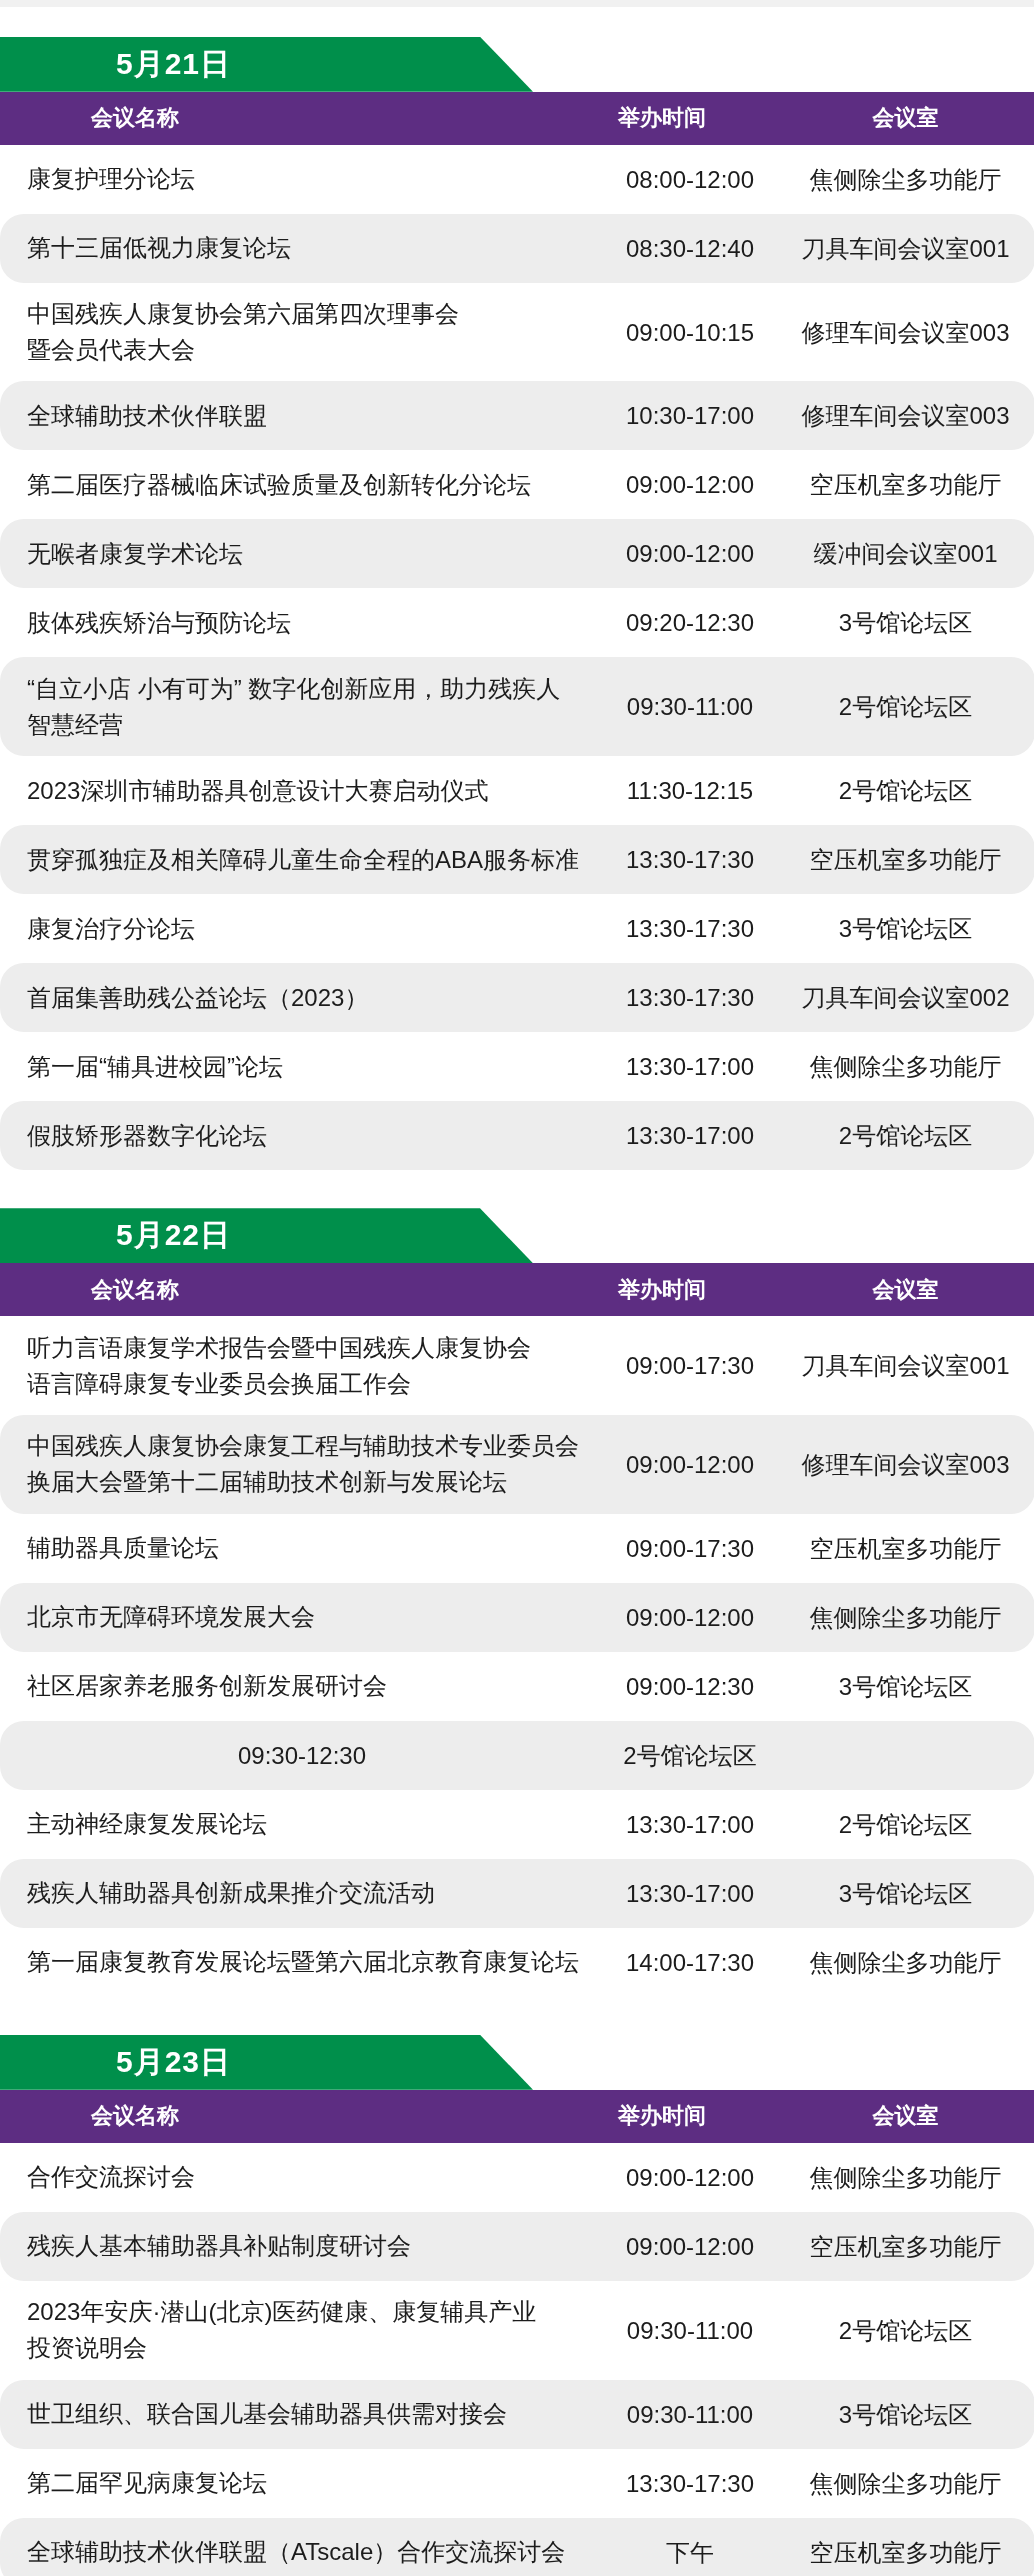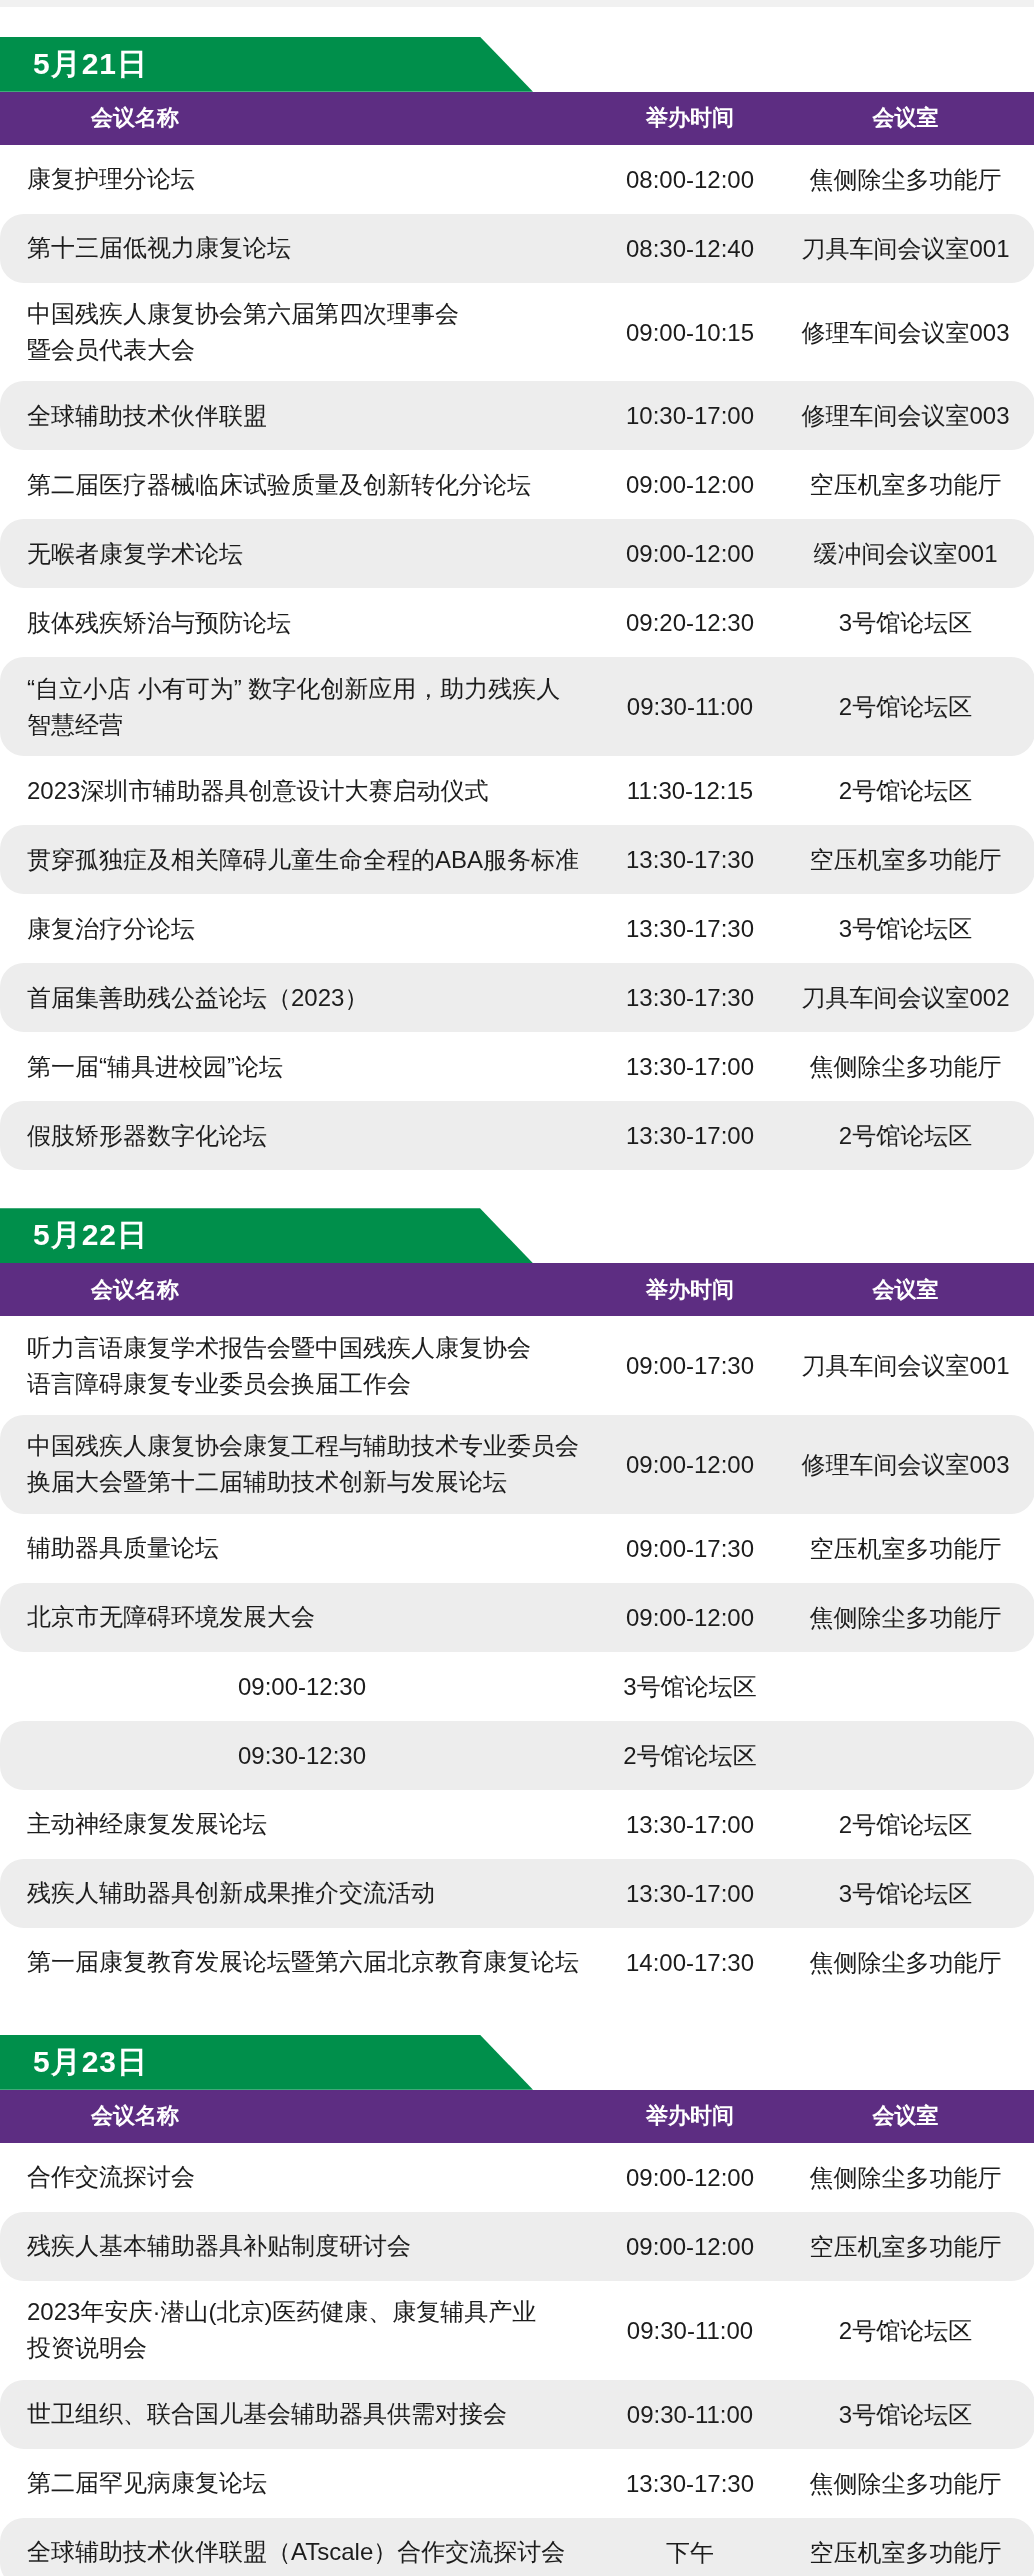"5月21日" .date-banner { padding-left: 33px -> 116px }
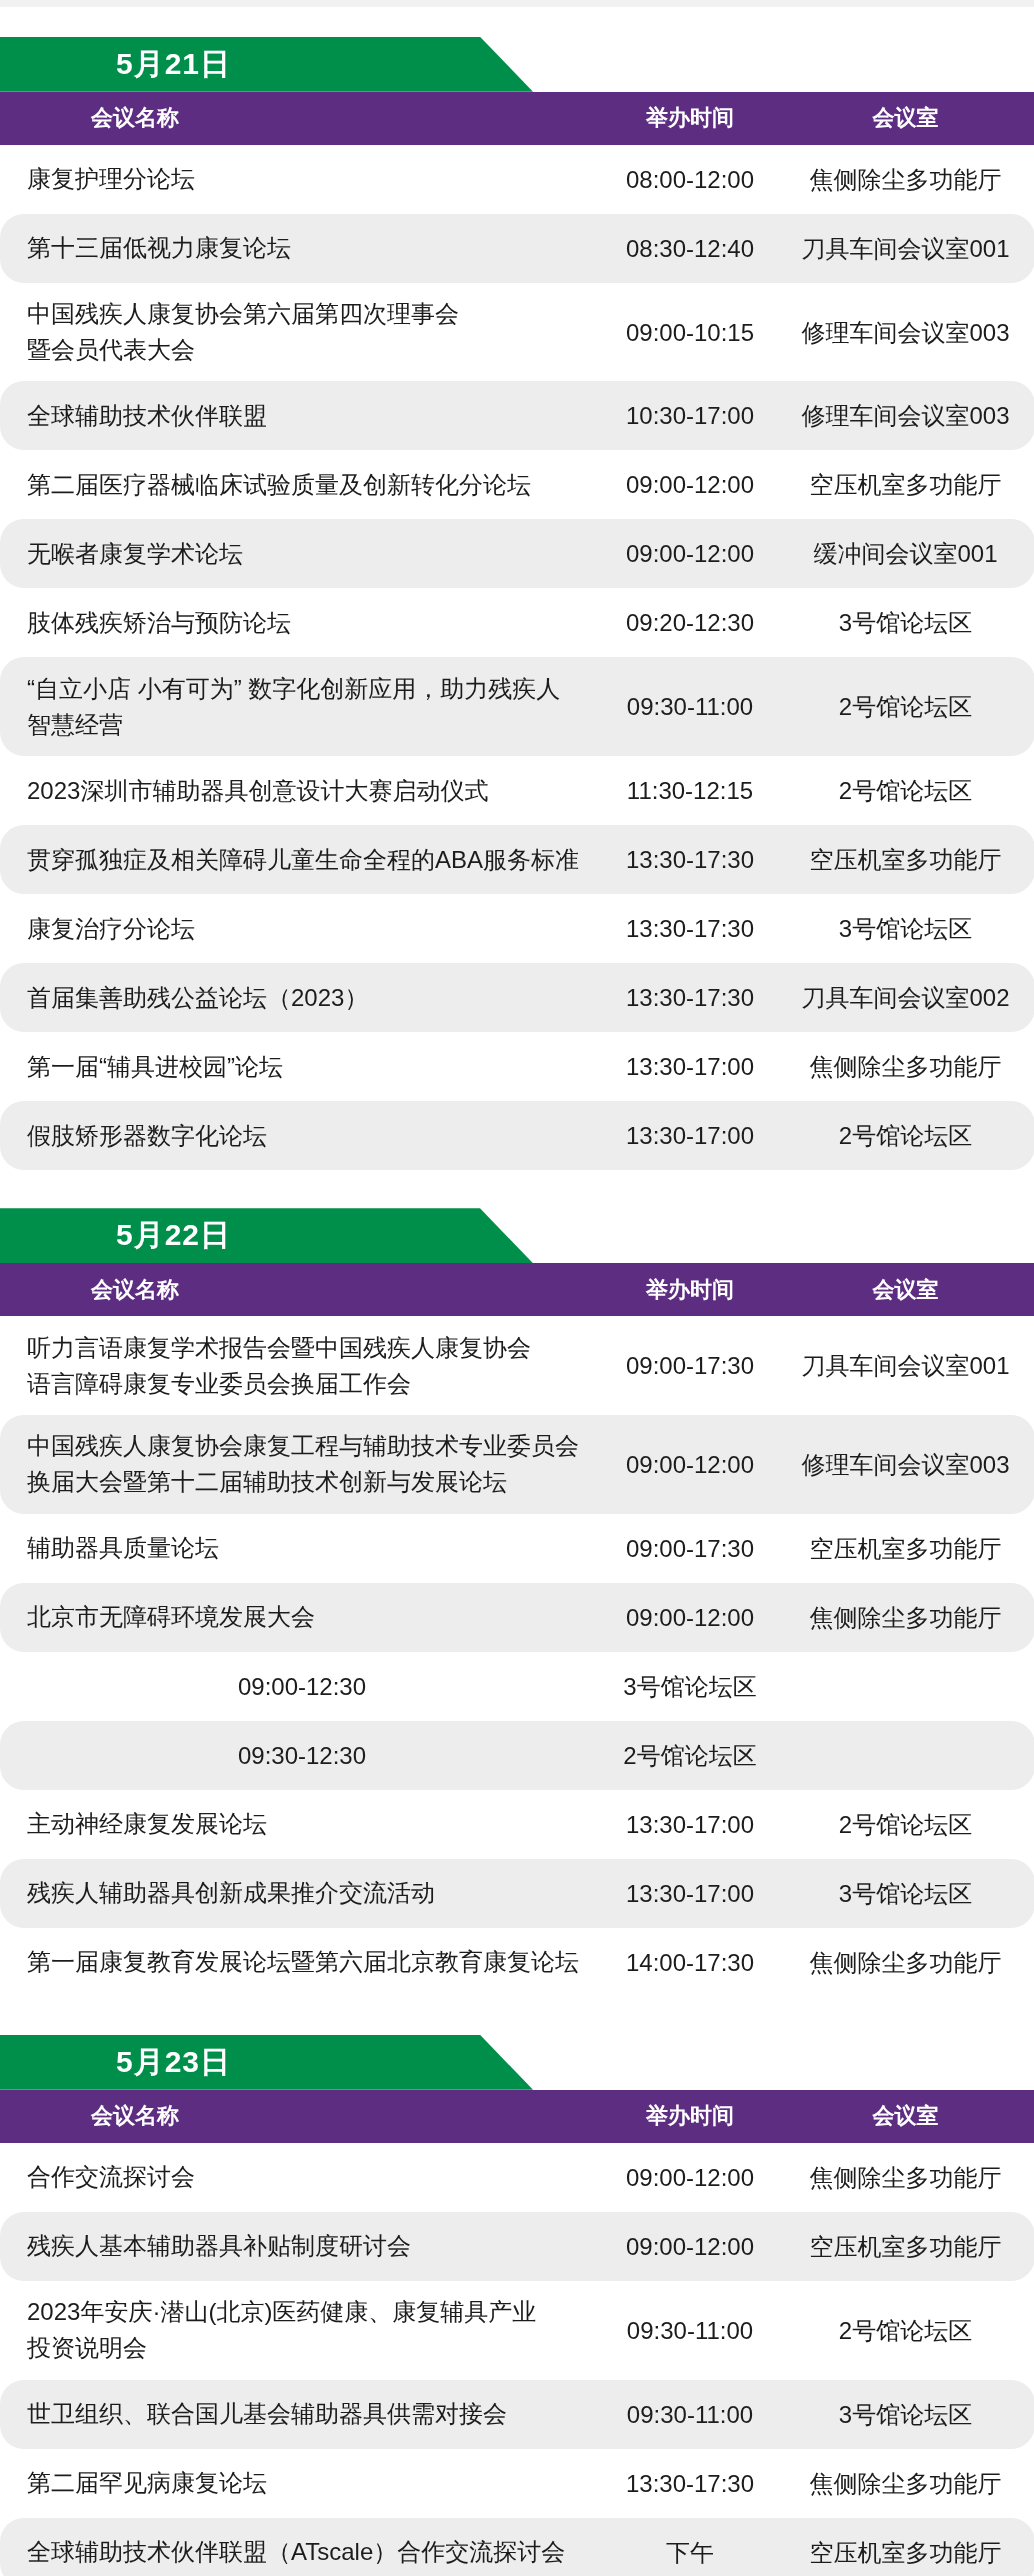"会议名称" .table-header { gap: none -> 28px }
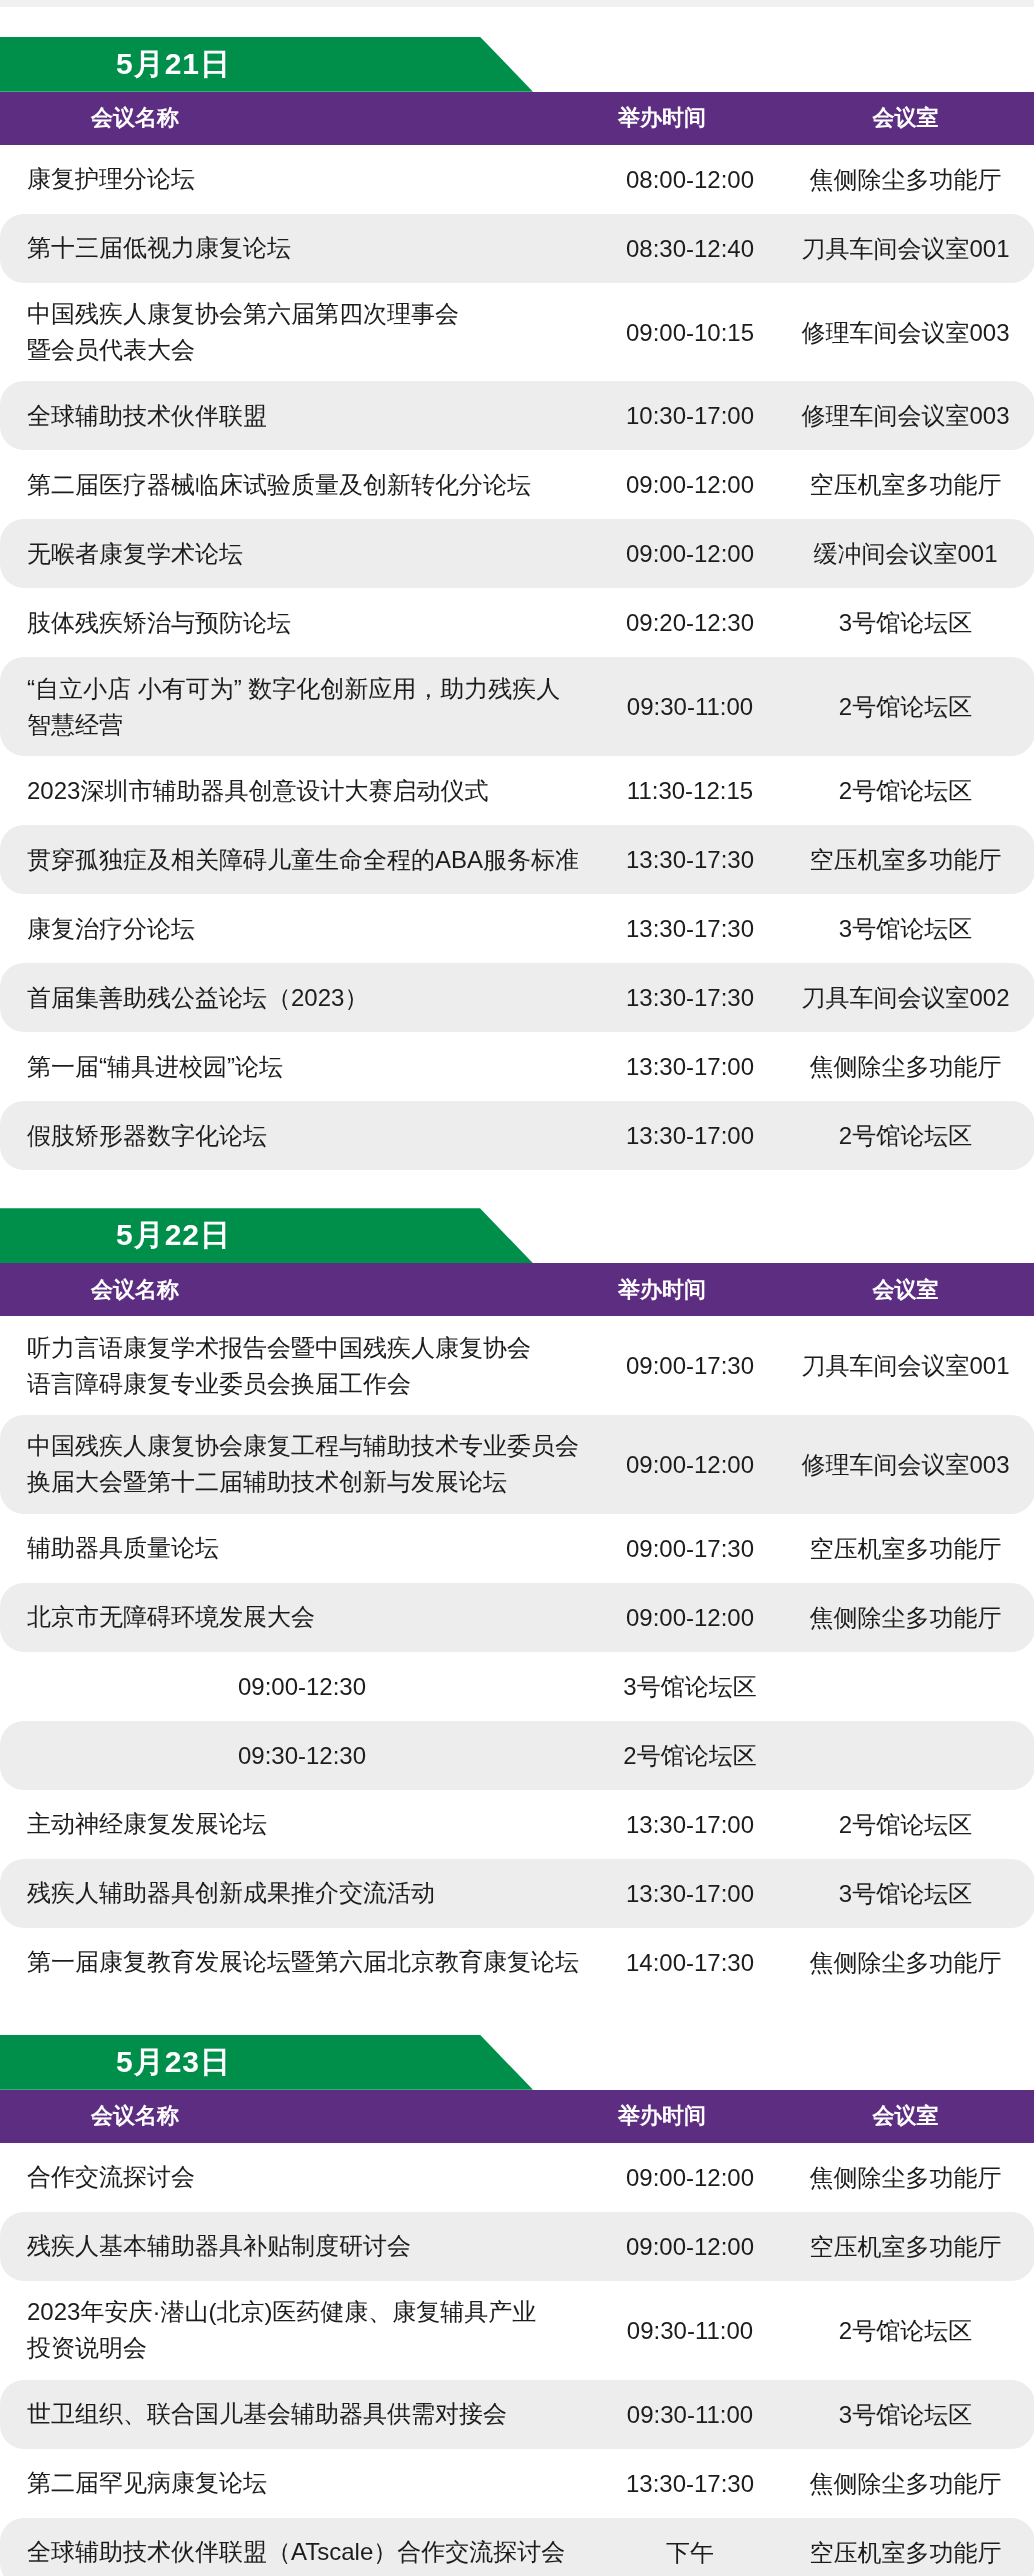"社区居家养老服务创新发展研讨会" span.c-name { html: none -> <span>社区居家养老服务创新发展研讨会</span> }
